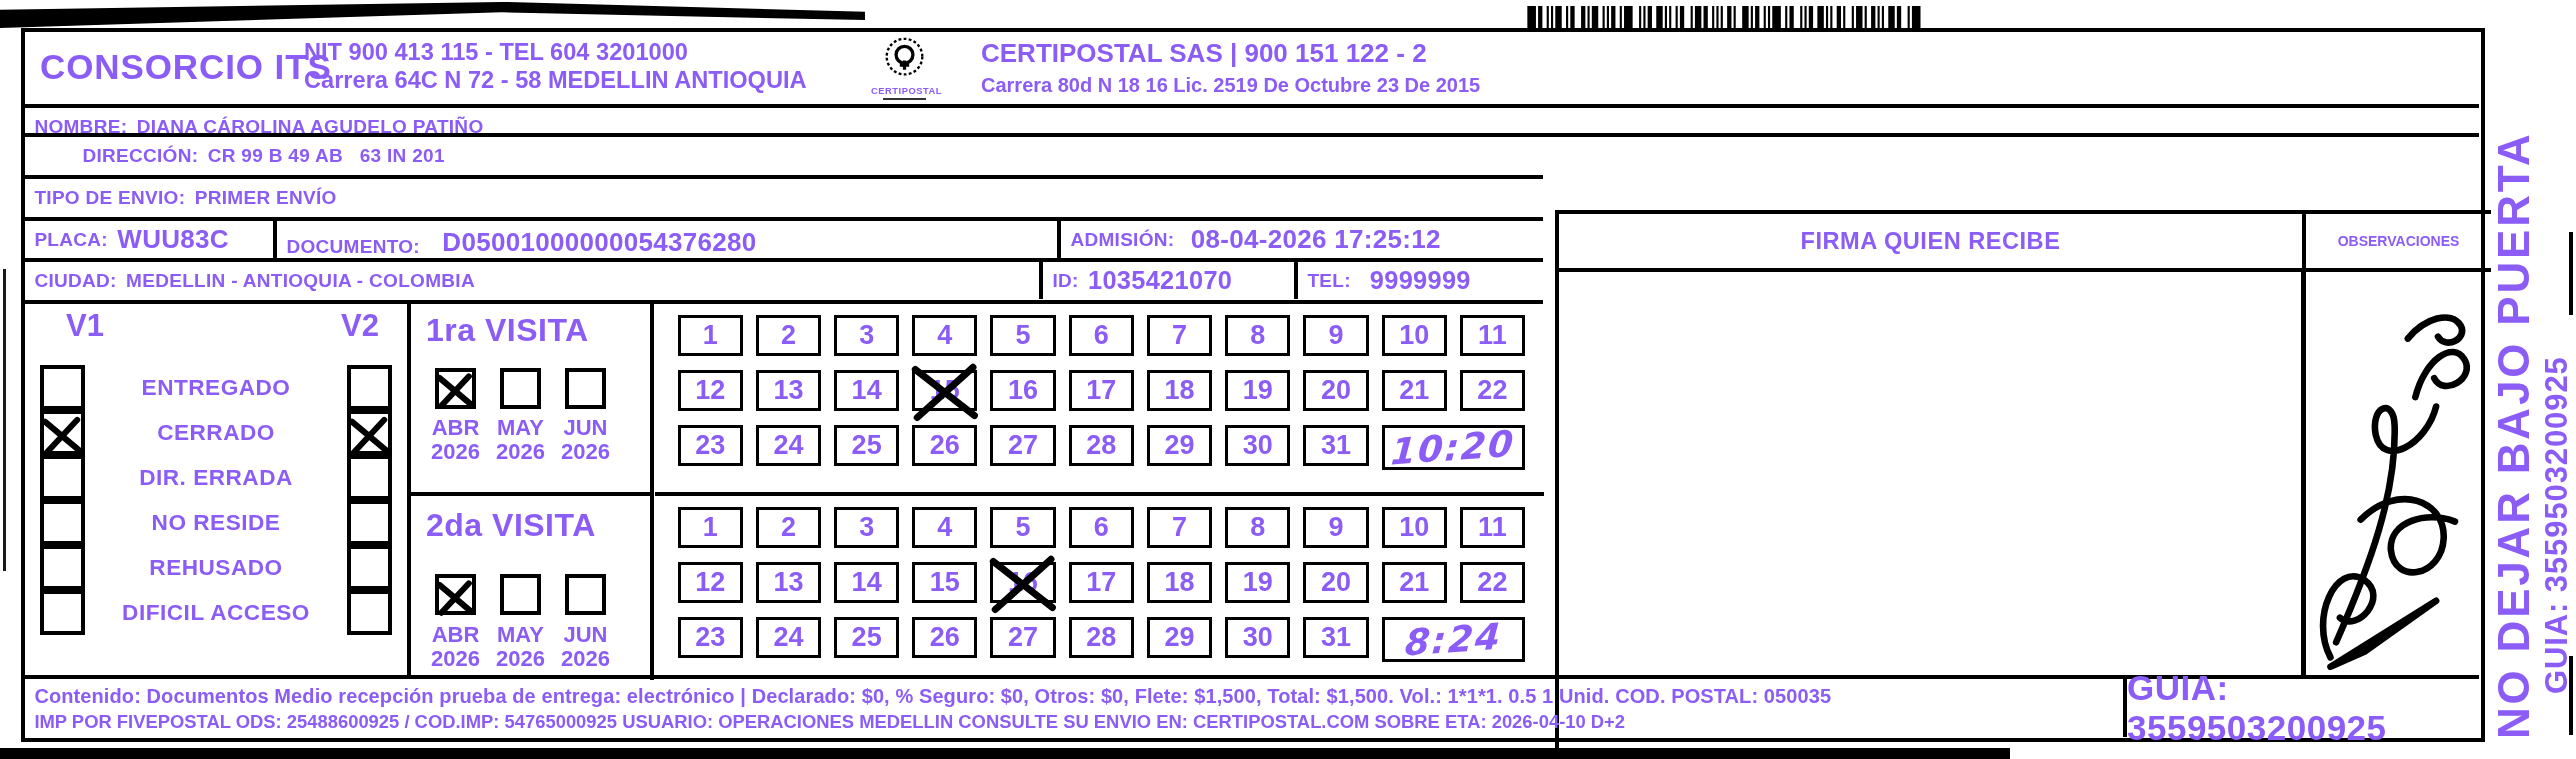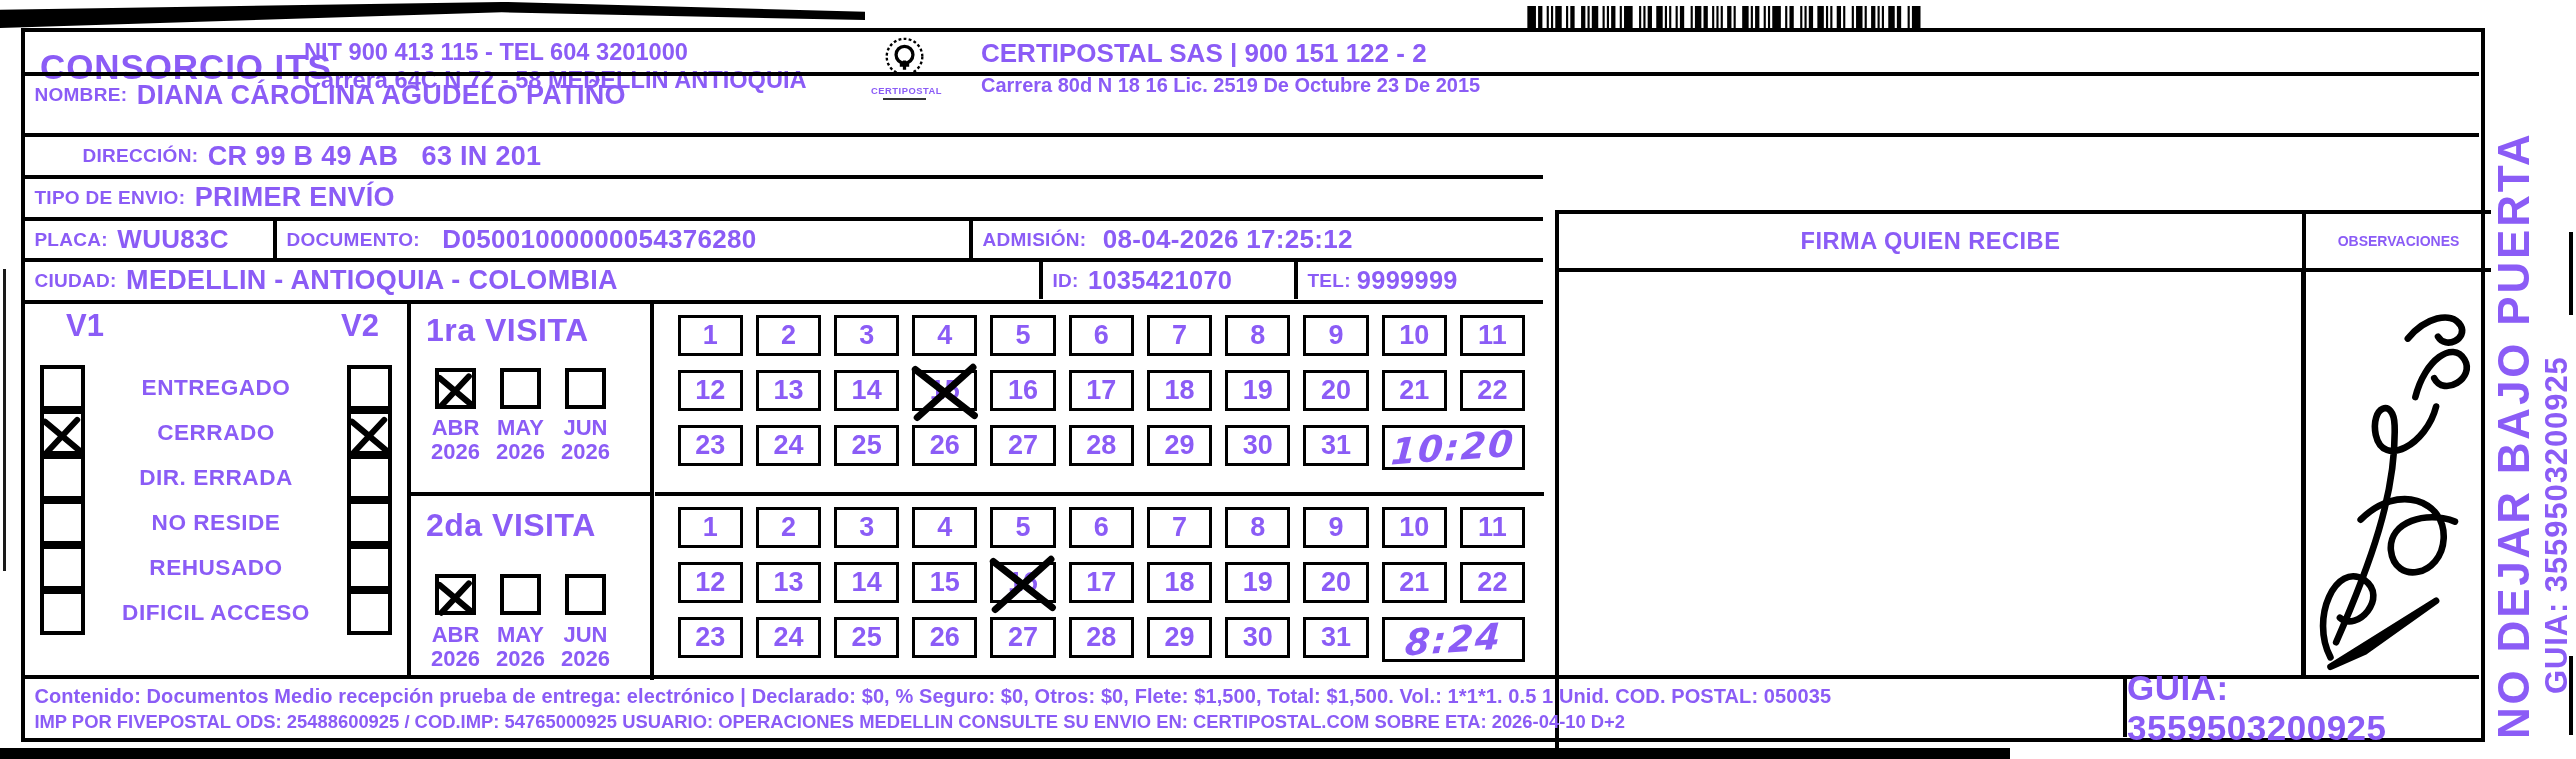"NOMBRE:" div.row { top: 40px -> 72px }
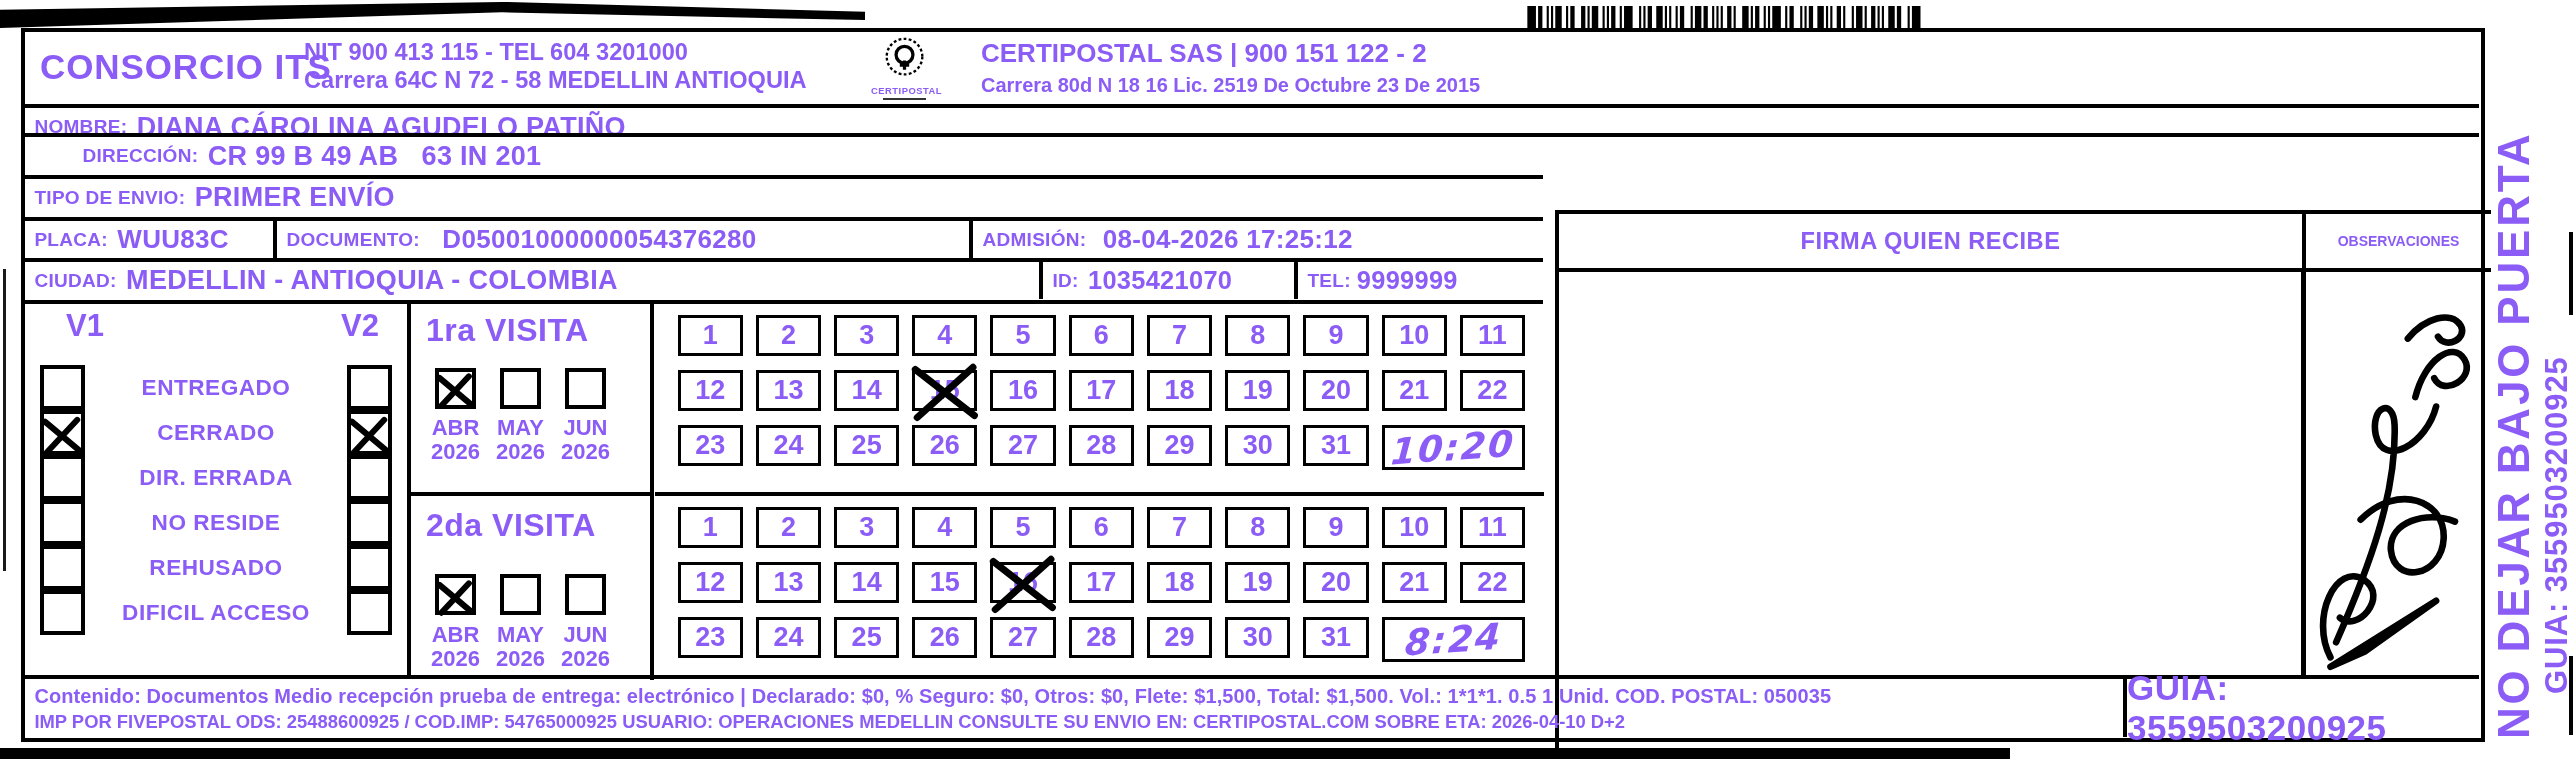"DIANA CÁROLINA AGUDELO PATIÑO" .val { font-size: 27px -> 19px }
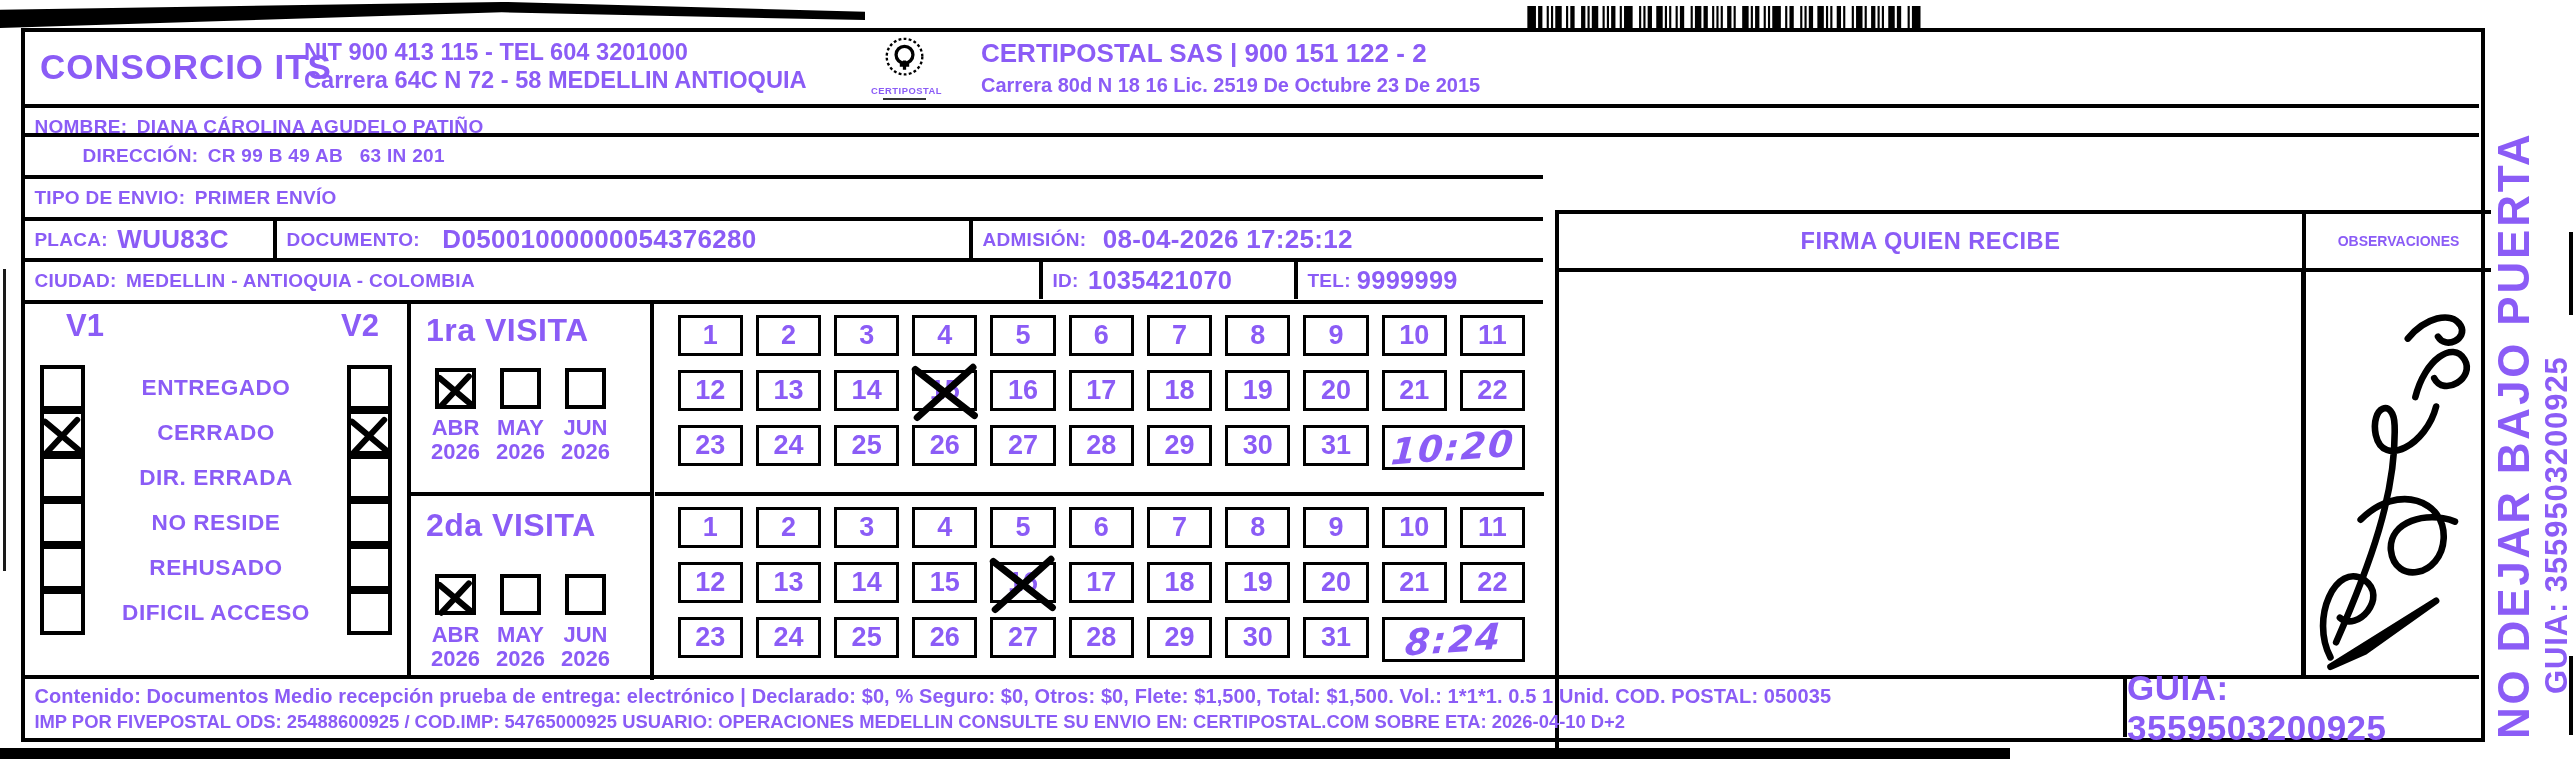"DOCUMENTO:" div.cellsplit { align-items: none -> flex-end; width: 696px -> 784px }
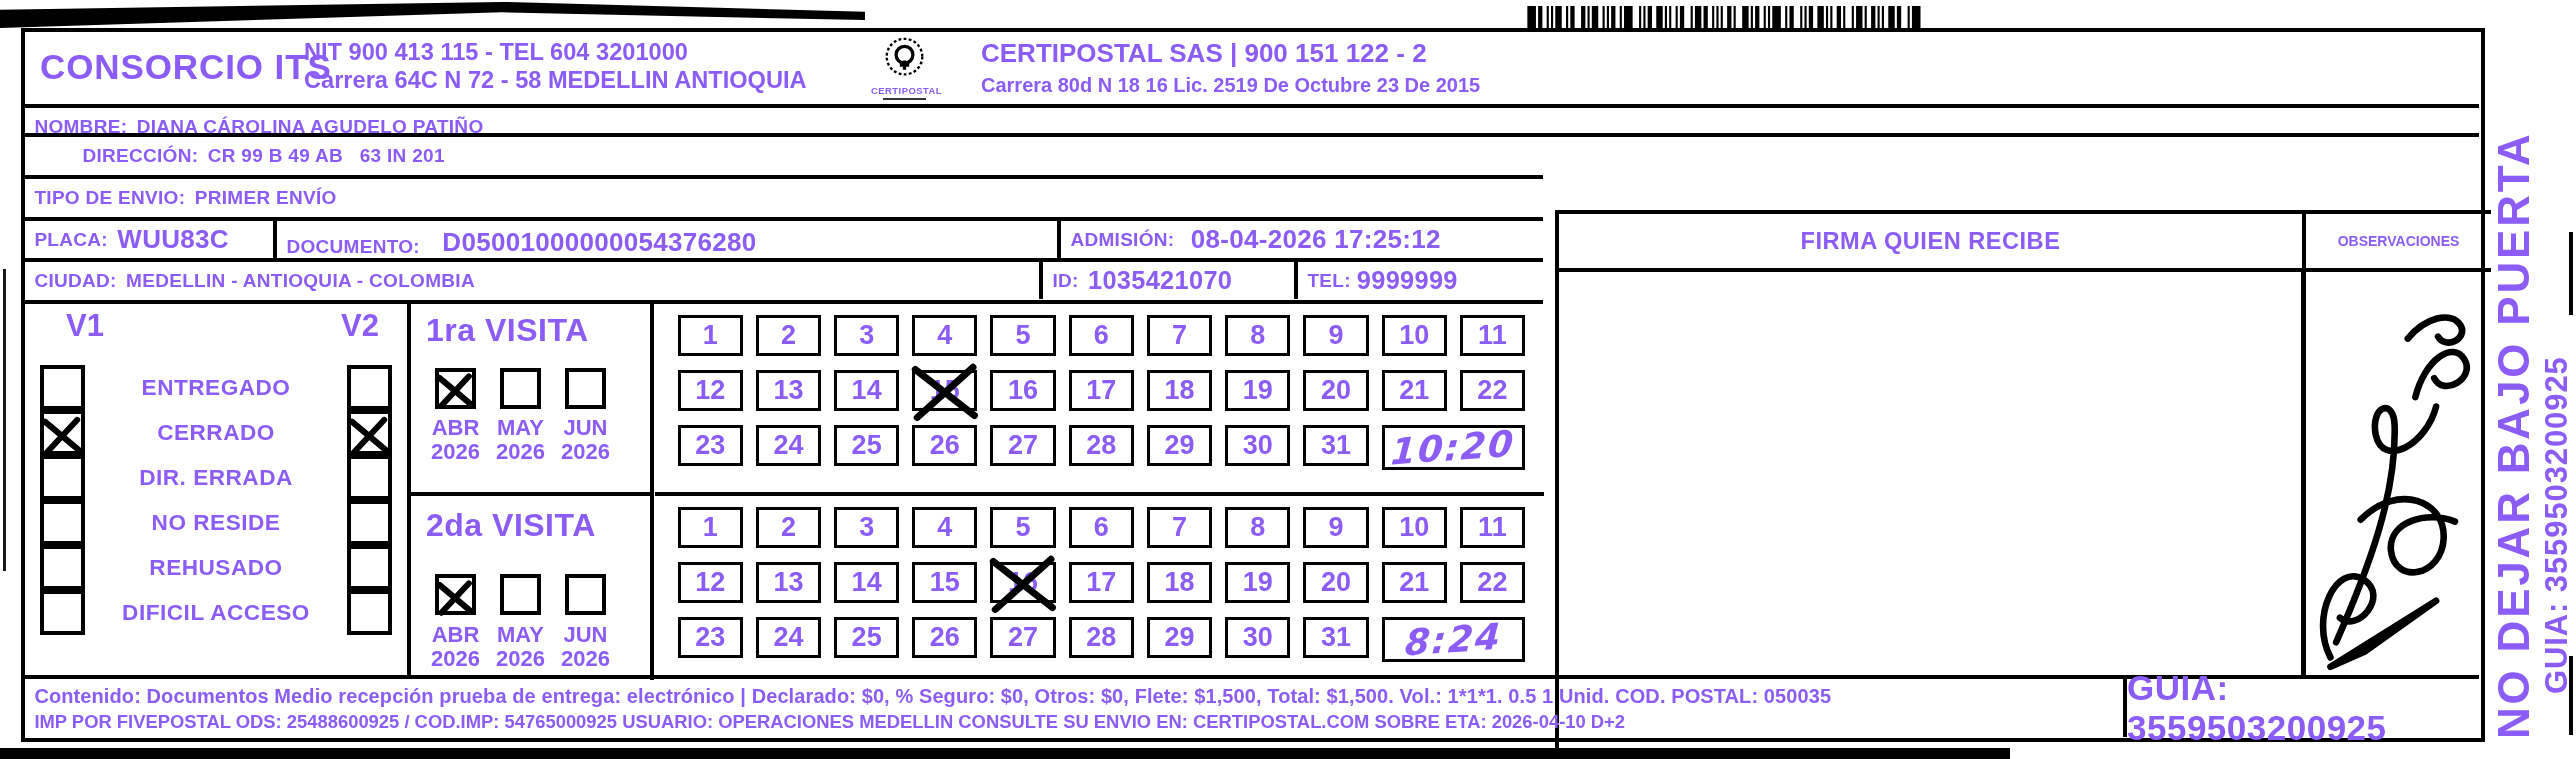"TEL:" span.lbl { margin-right: 6px -> 19px }
